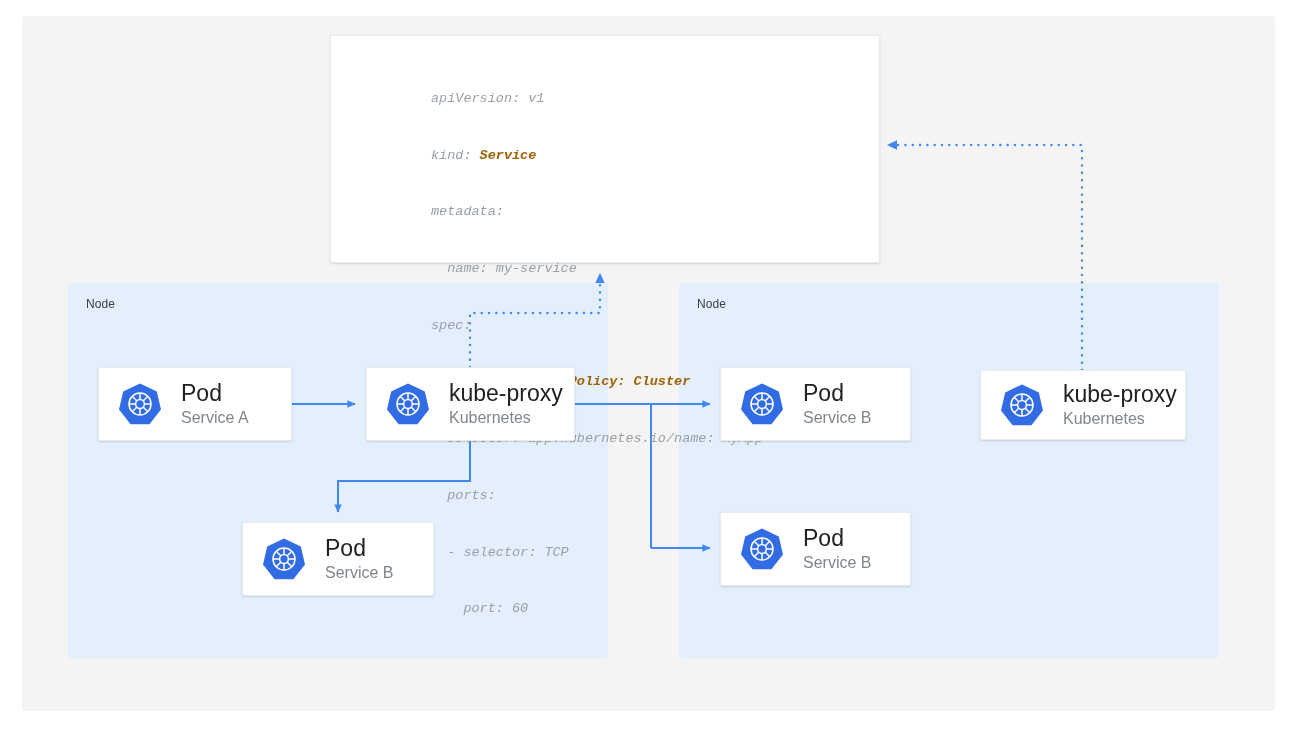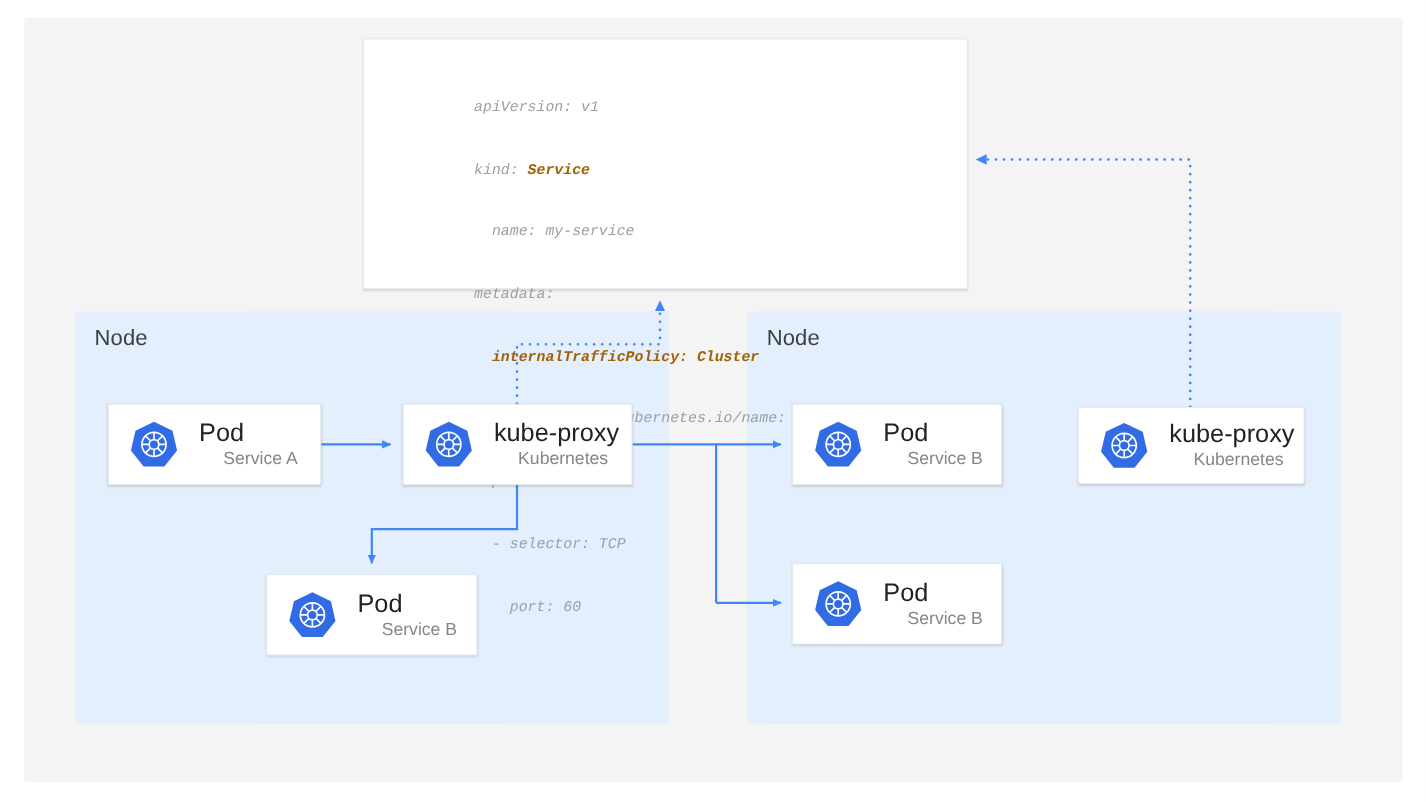"name: my-service" div.yaml-line { order: before "metadata:" -> after "metadata:" }
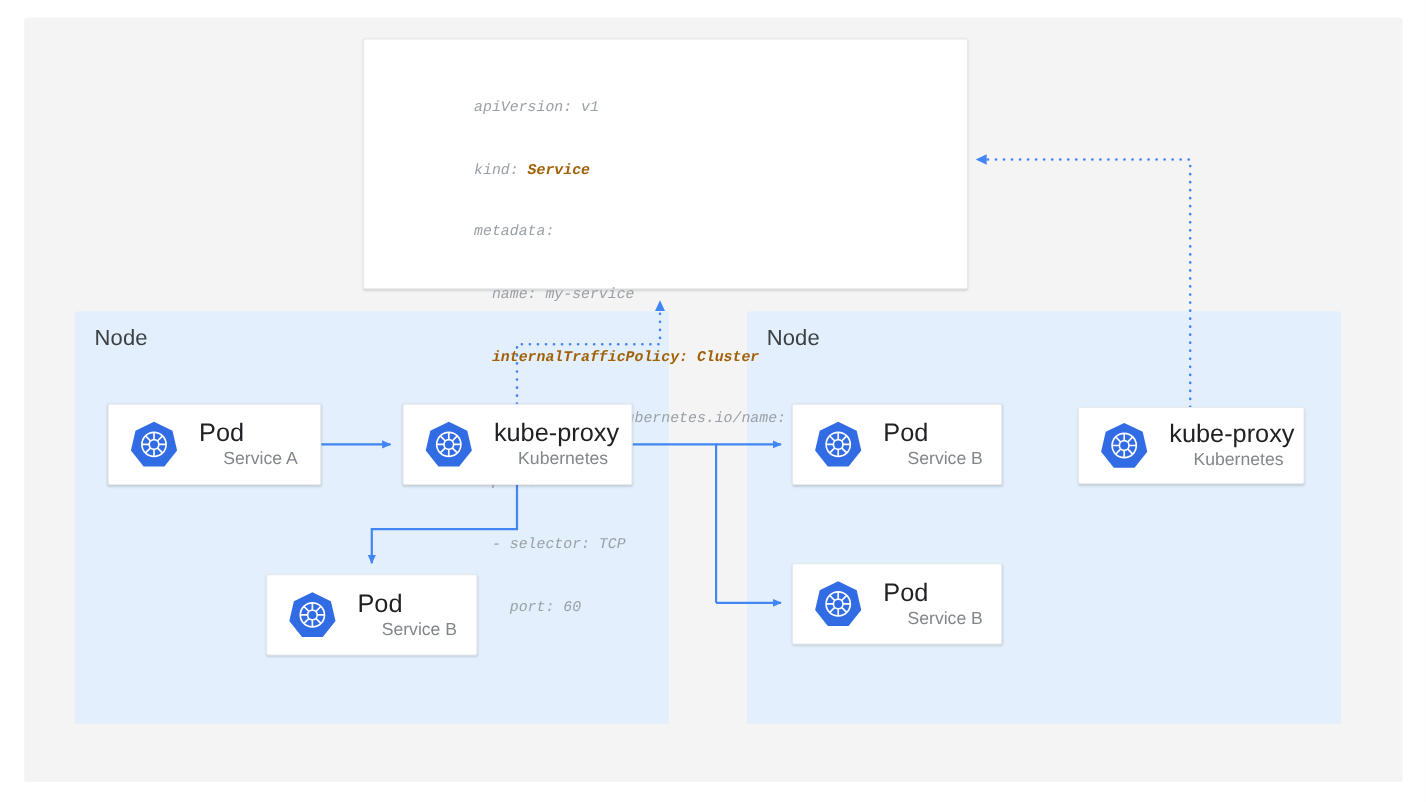"Node" .node-label { font-size: 20px -> 12px }
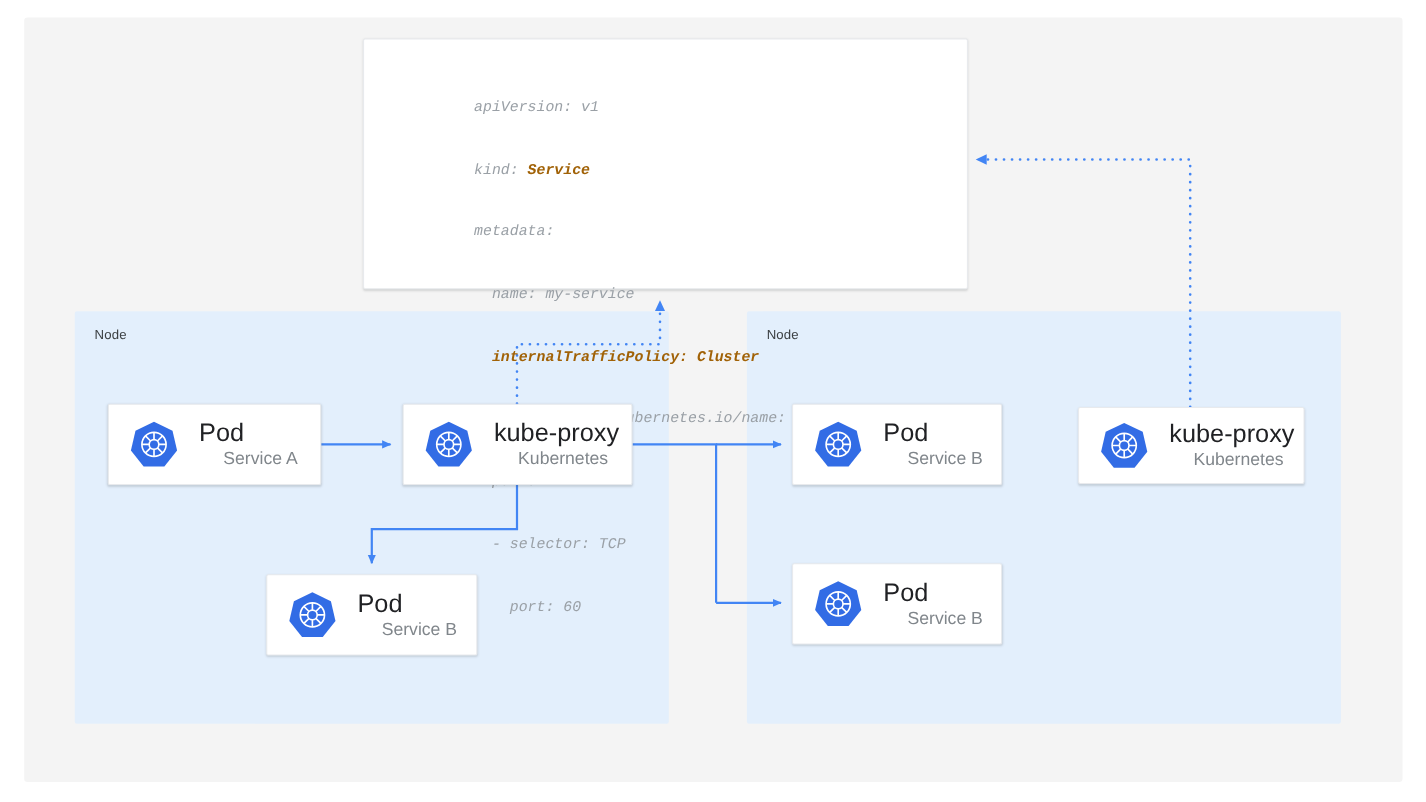"spec:" div.yaml-line { html: none -> <div>spec:</div> }
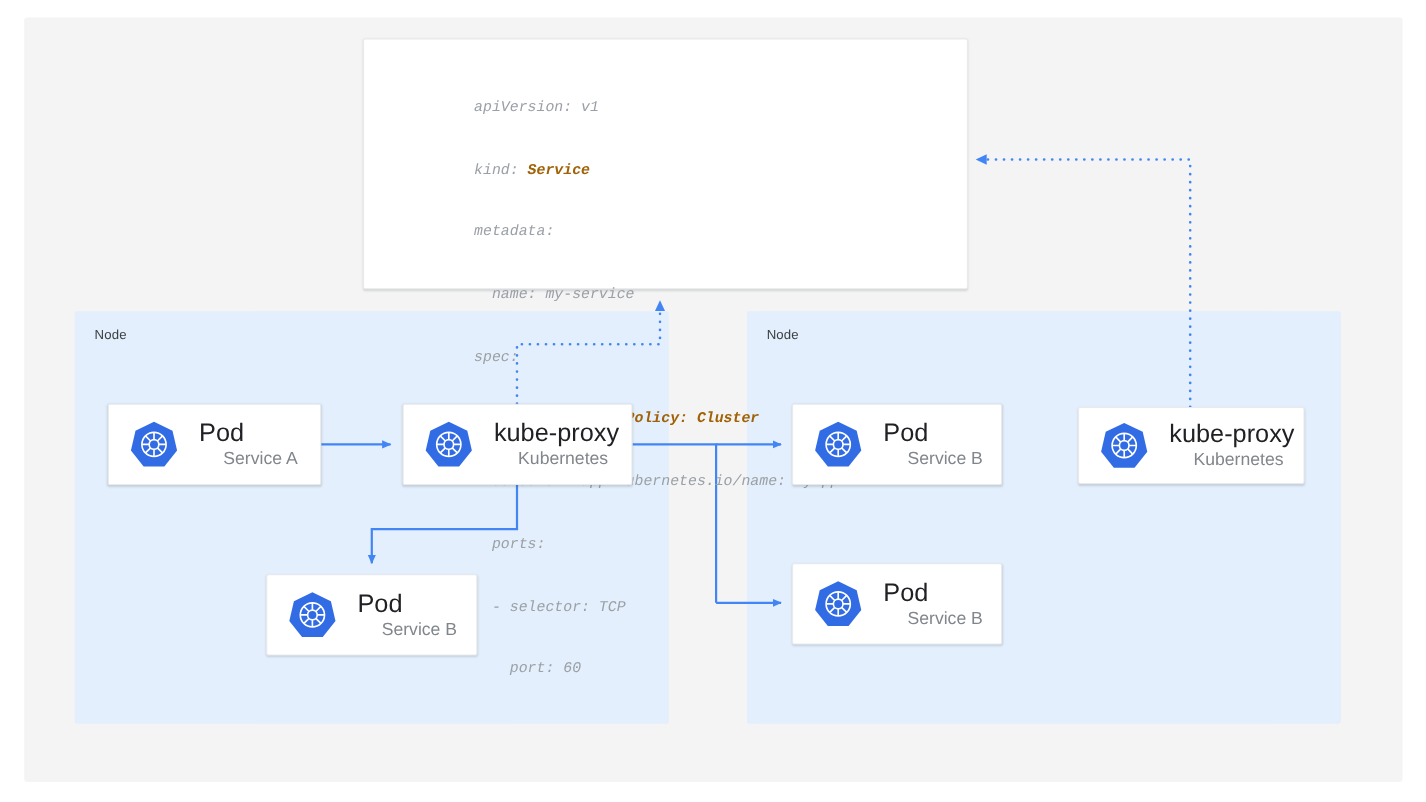"Service A" .card-sub { margin-left: 22px -> none }
